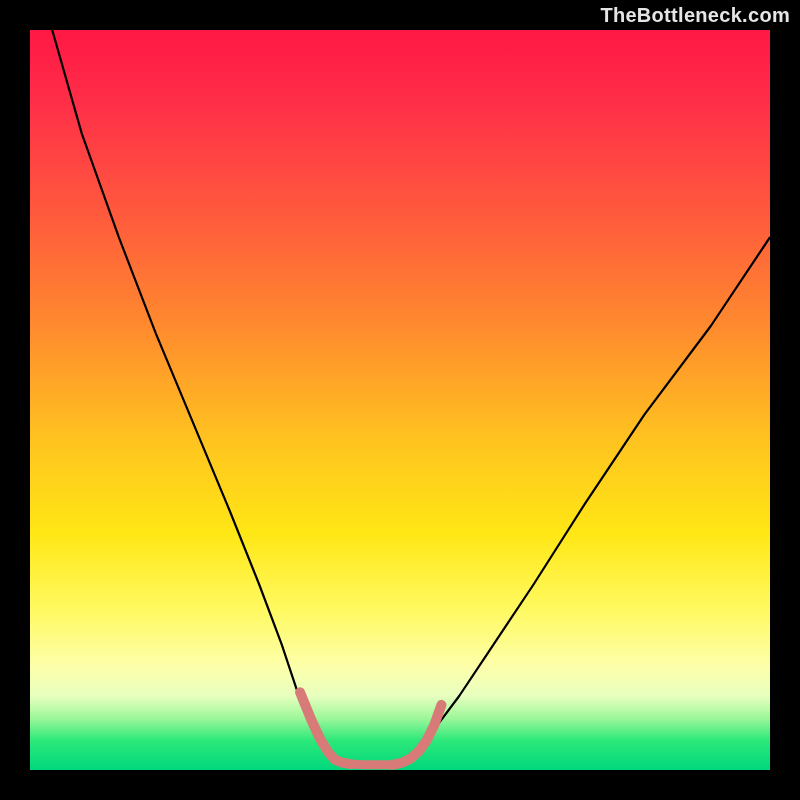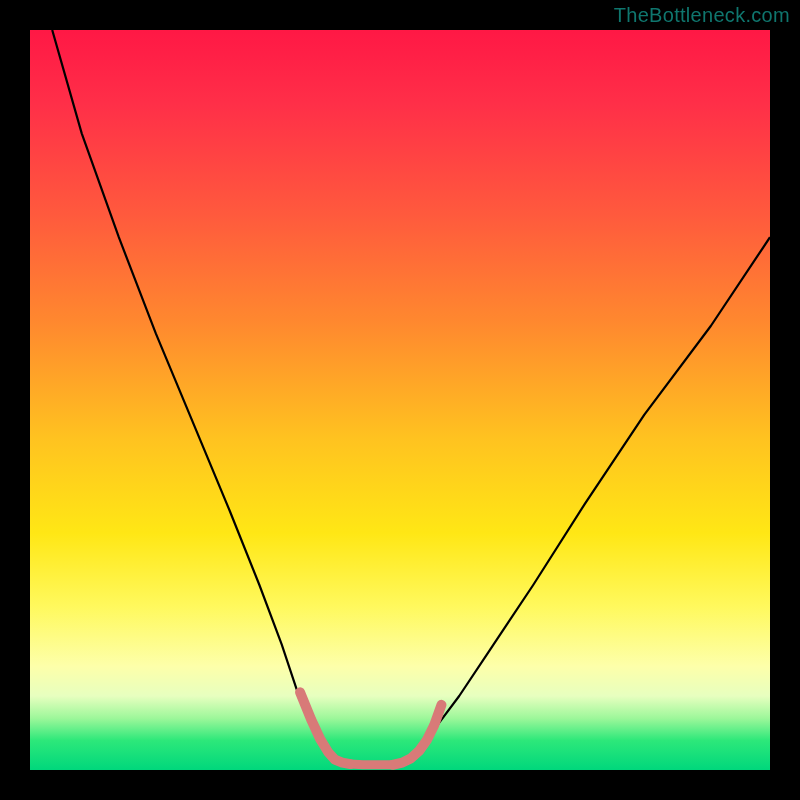"TheBottleneck.com" .watermark { color: #0f766e -> #e5e5e5; font-weight: 400 -> 700 }
